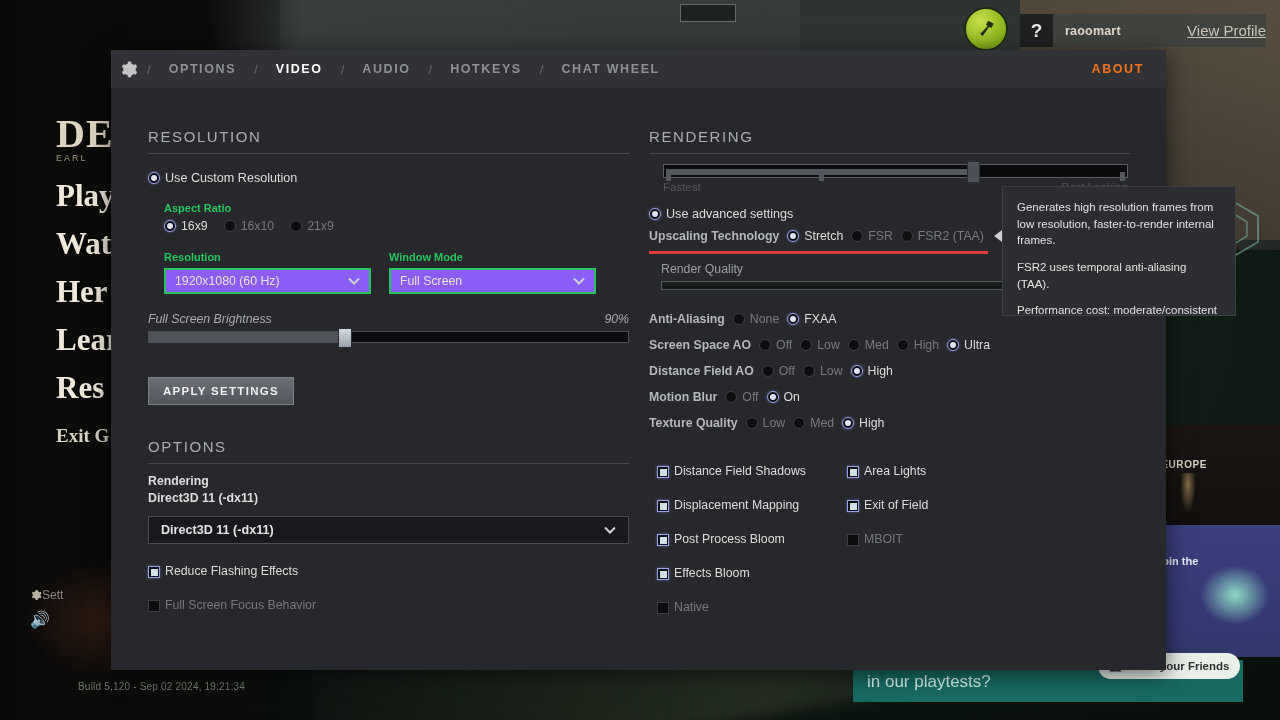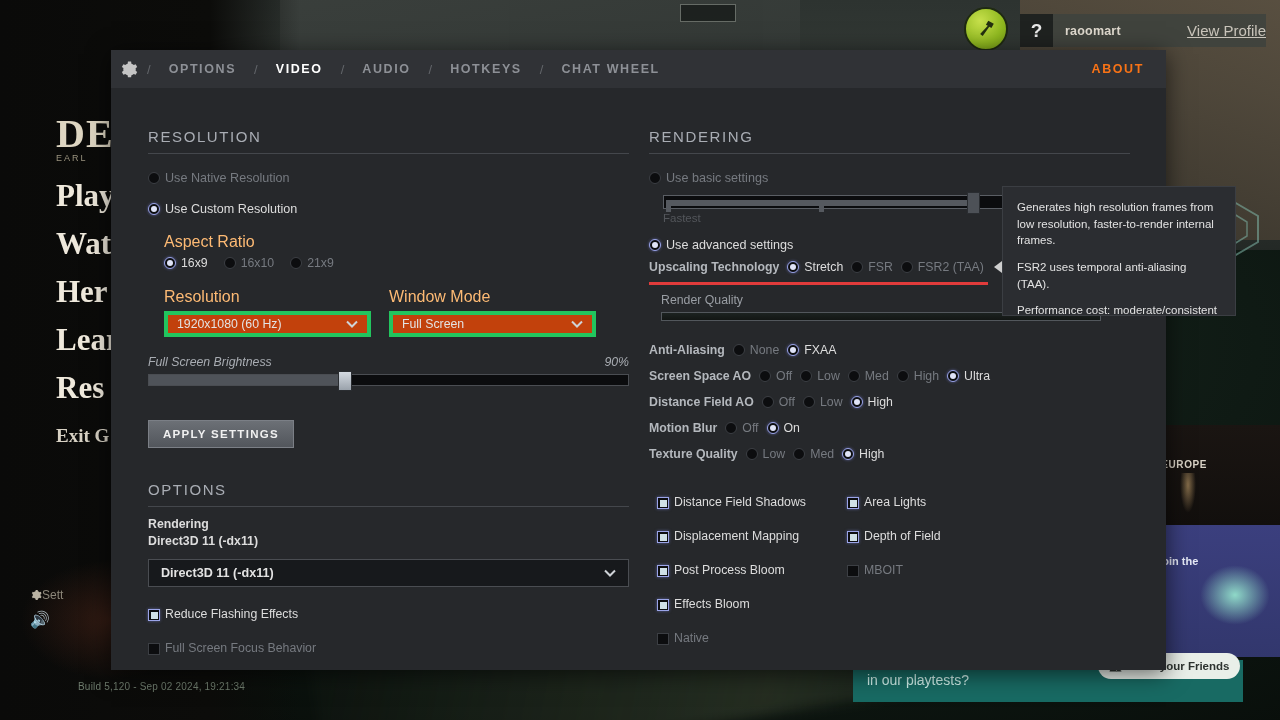"Use Native Resolution" div.big-radio-row { html: <div> <span></span> <span>Use Native Resolution</span> </div> -> none }
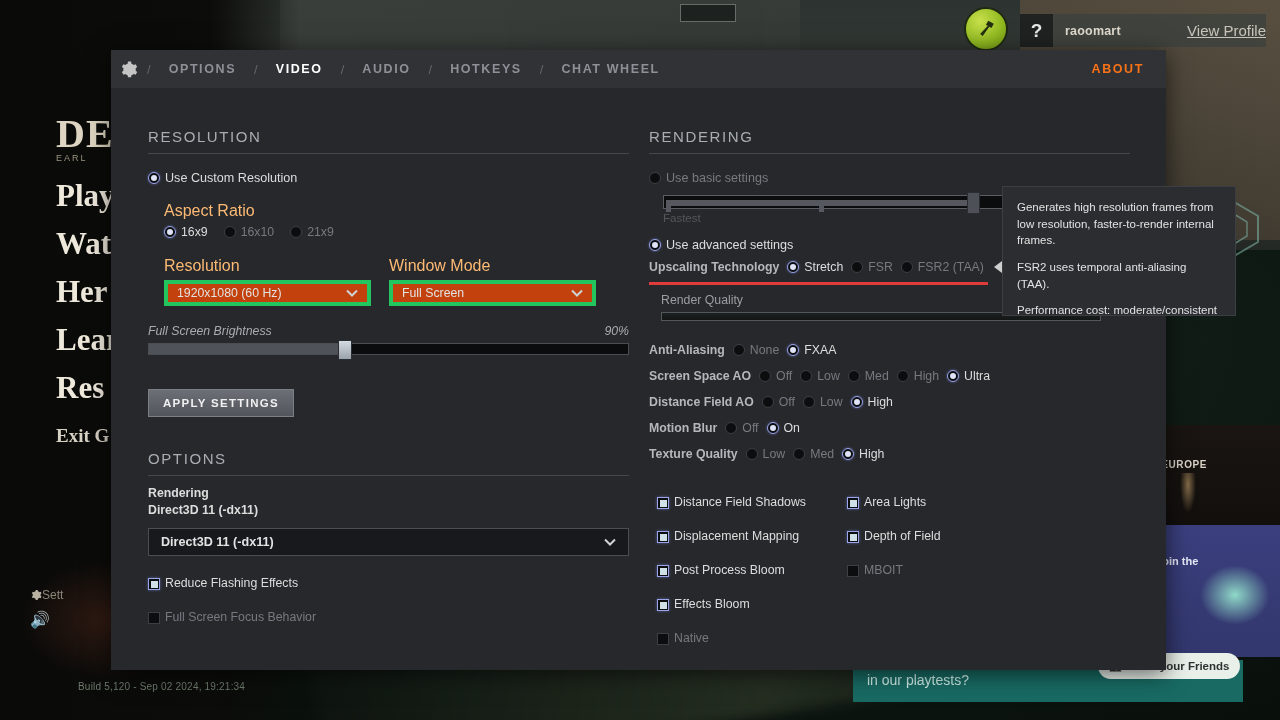"Use basic settings" div.big-radio-row { html: <div> <span></span> <span>Use basic settings</span> </div> -> none }
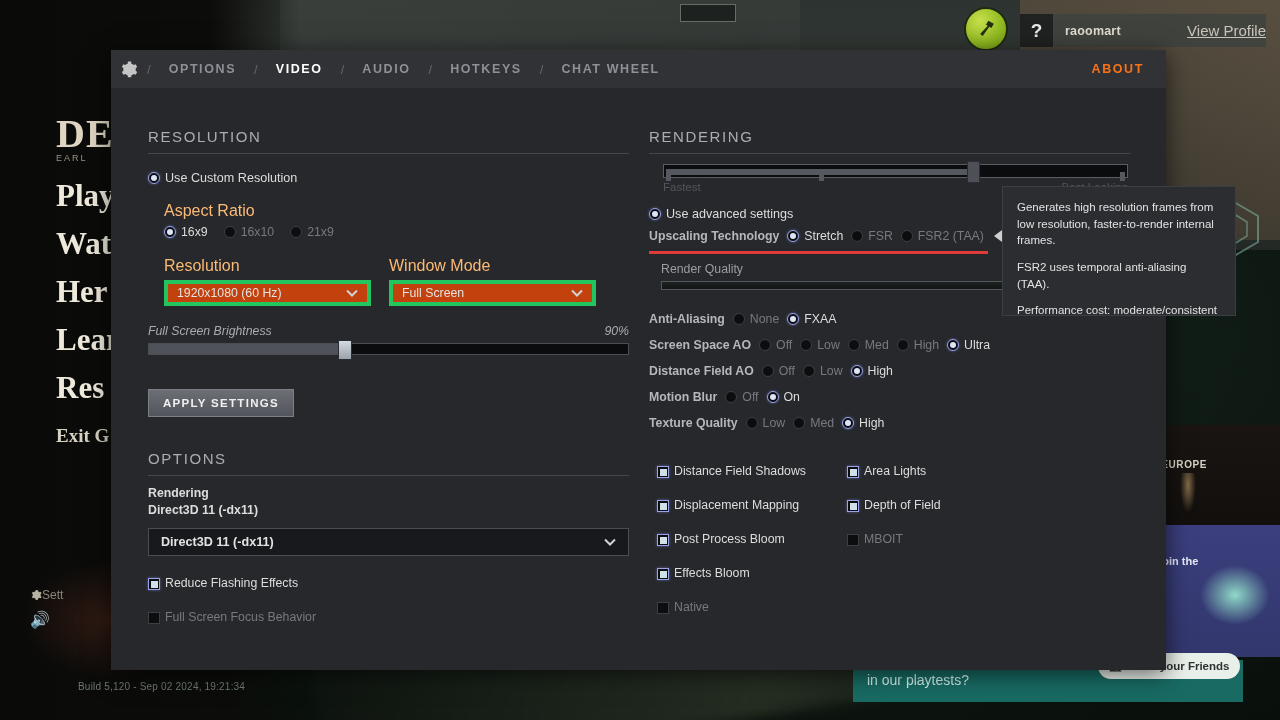"Aspect Ratio" .fieldlabel { color: #fdba74 -> #22c55e; font-size: 16px -> 11px; font-weight: normal -> bold }
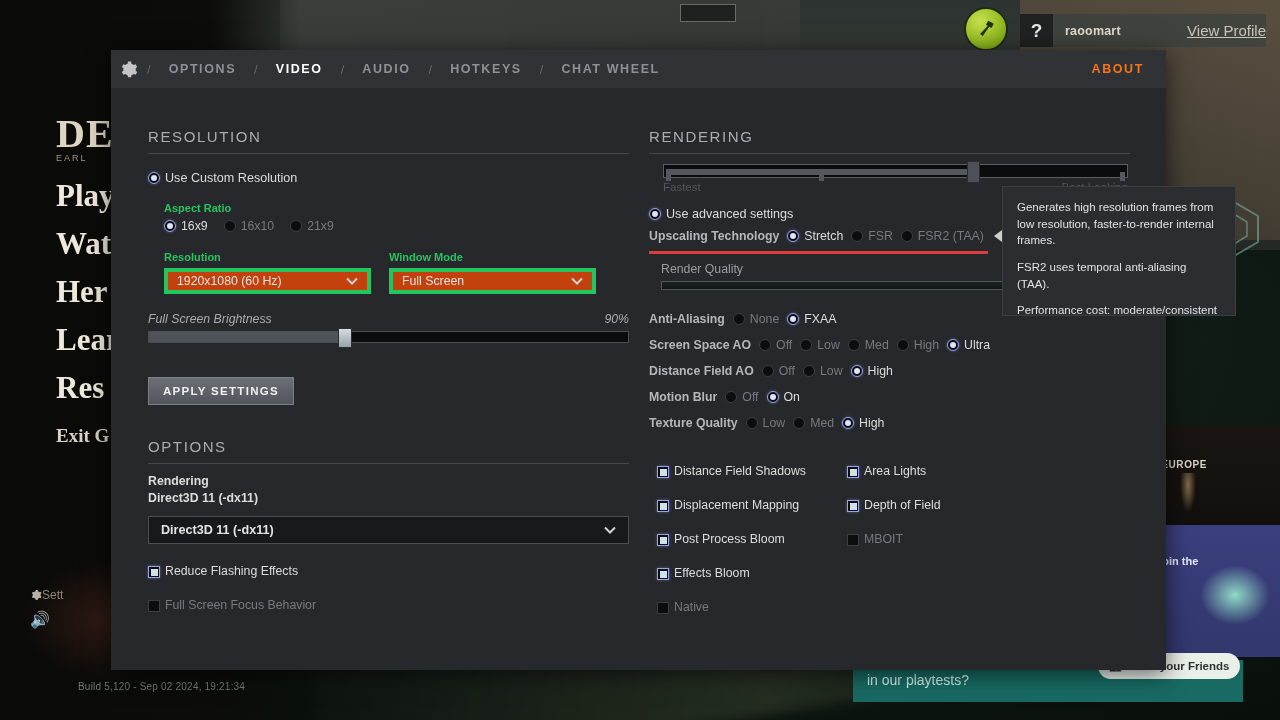"1920x1080 (60 Hz)" .select-box { background: #c2410c -> #8b5cf6; border: 4px solid #22c55e -> 2px solid #22c55e }
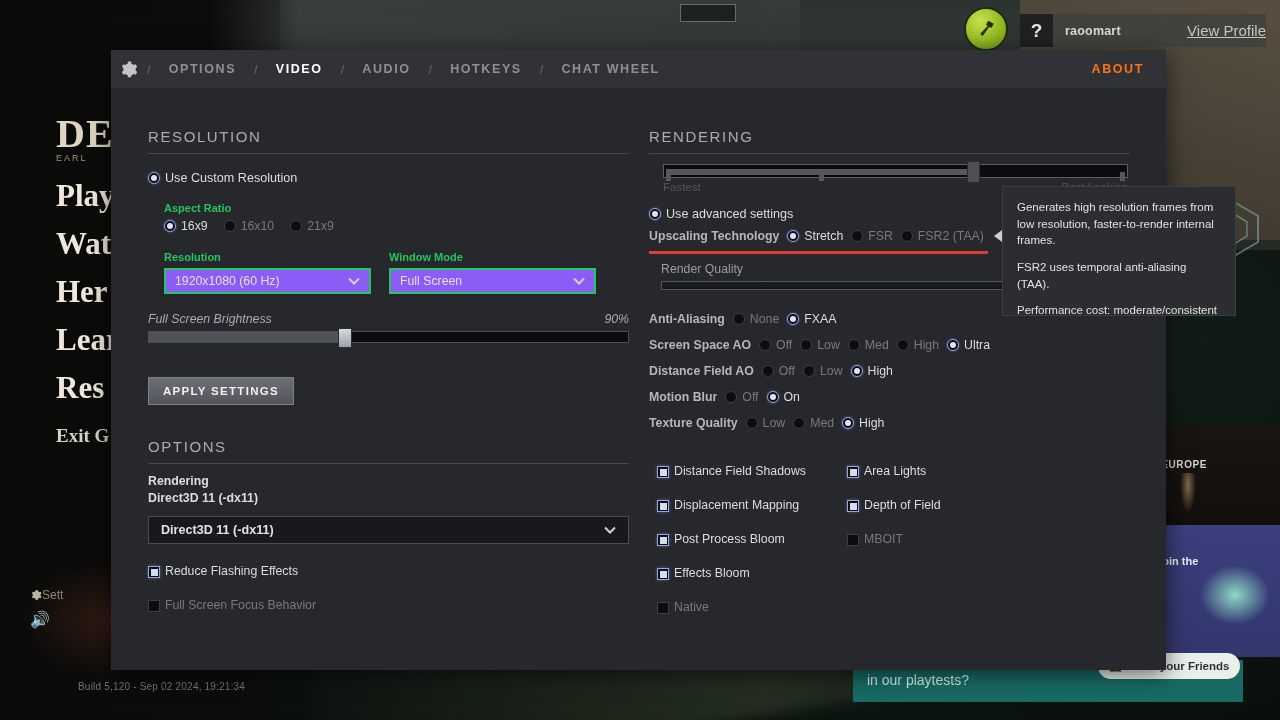"Depth of Field" span.opt-label { text: Depth -> Exit }
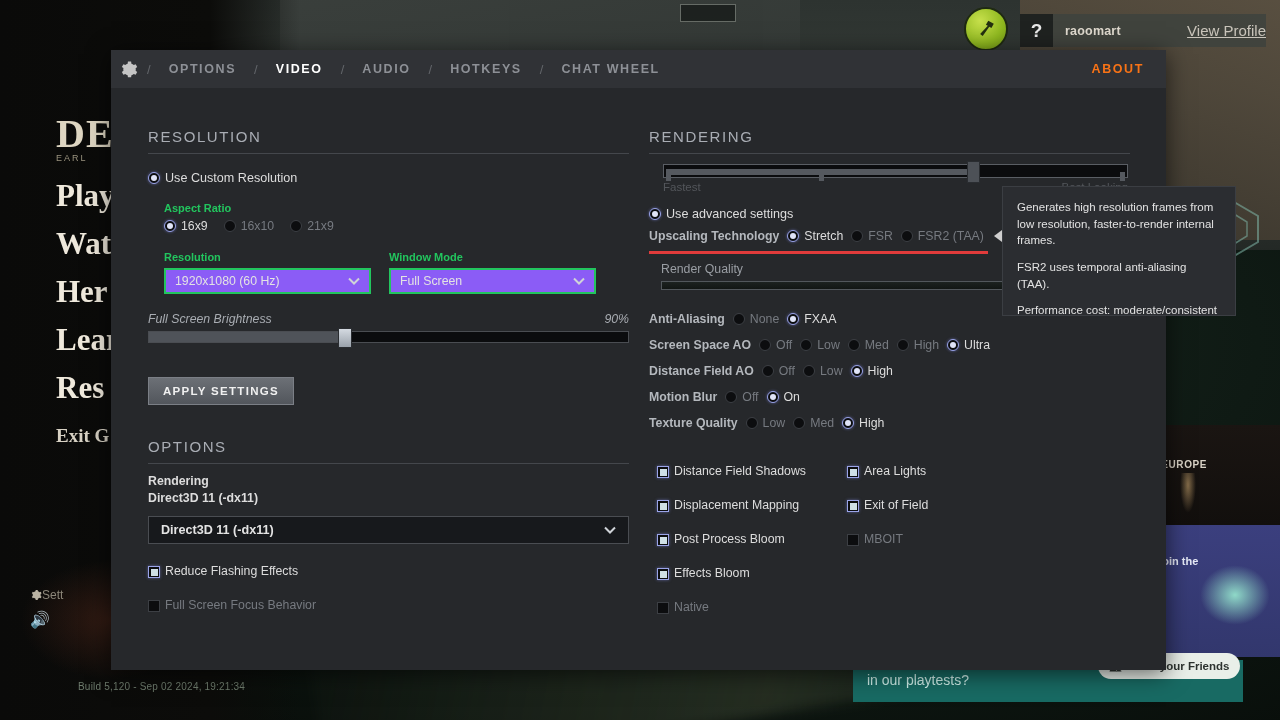"in our playtests?" .bg-card-teal .q { font-size: 14px -> 17px }
